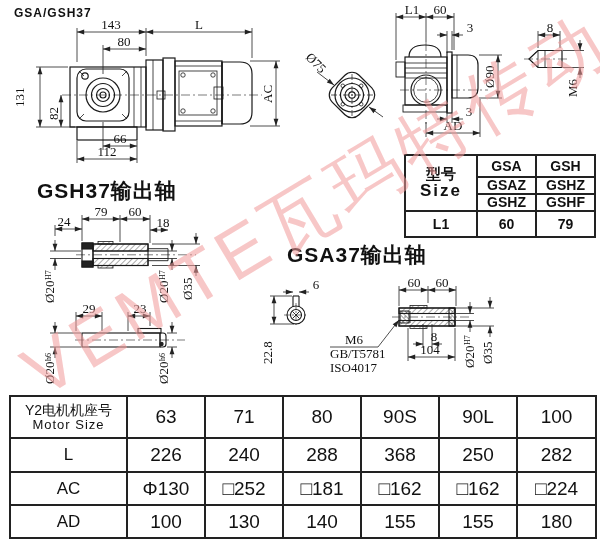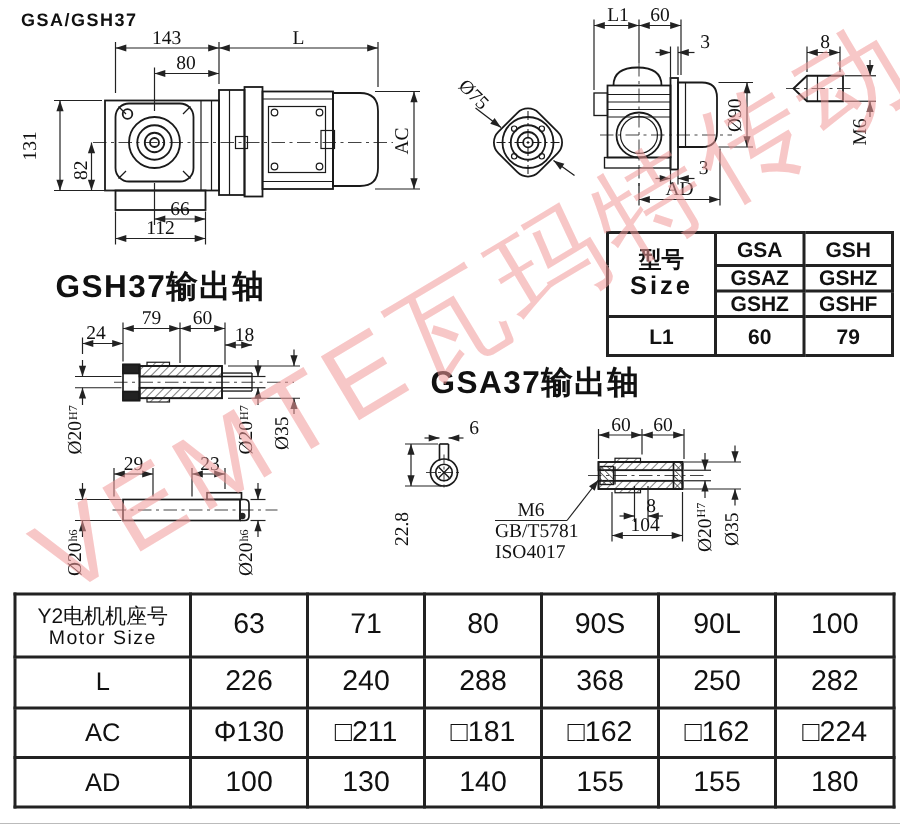"□211" td { text: 211 -> 252 }
